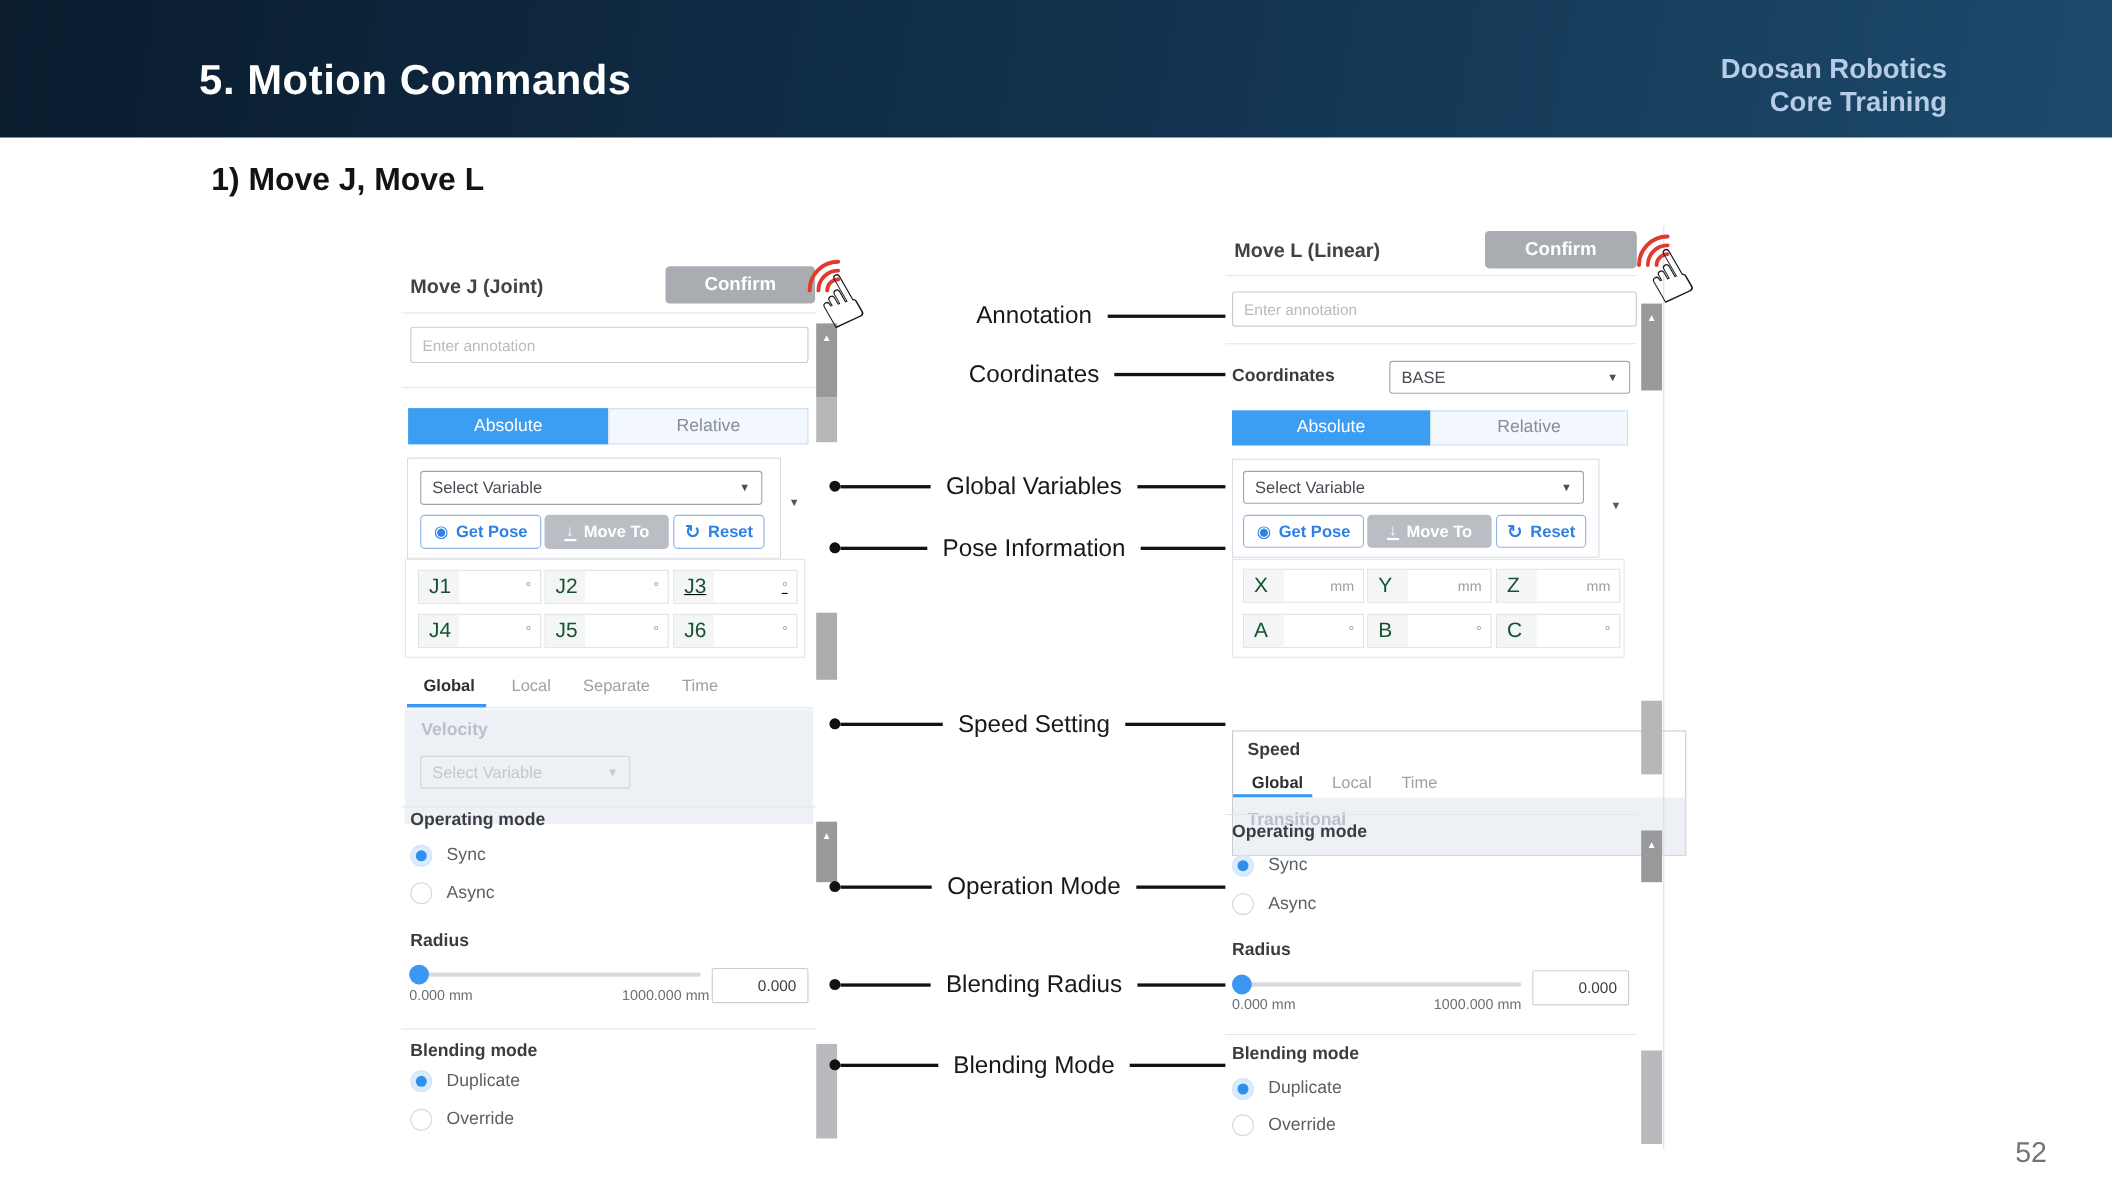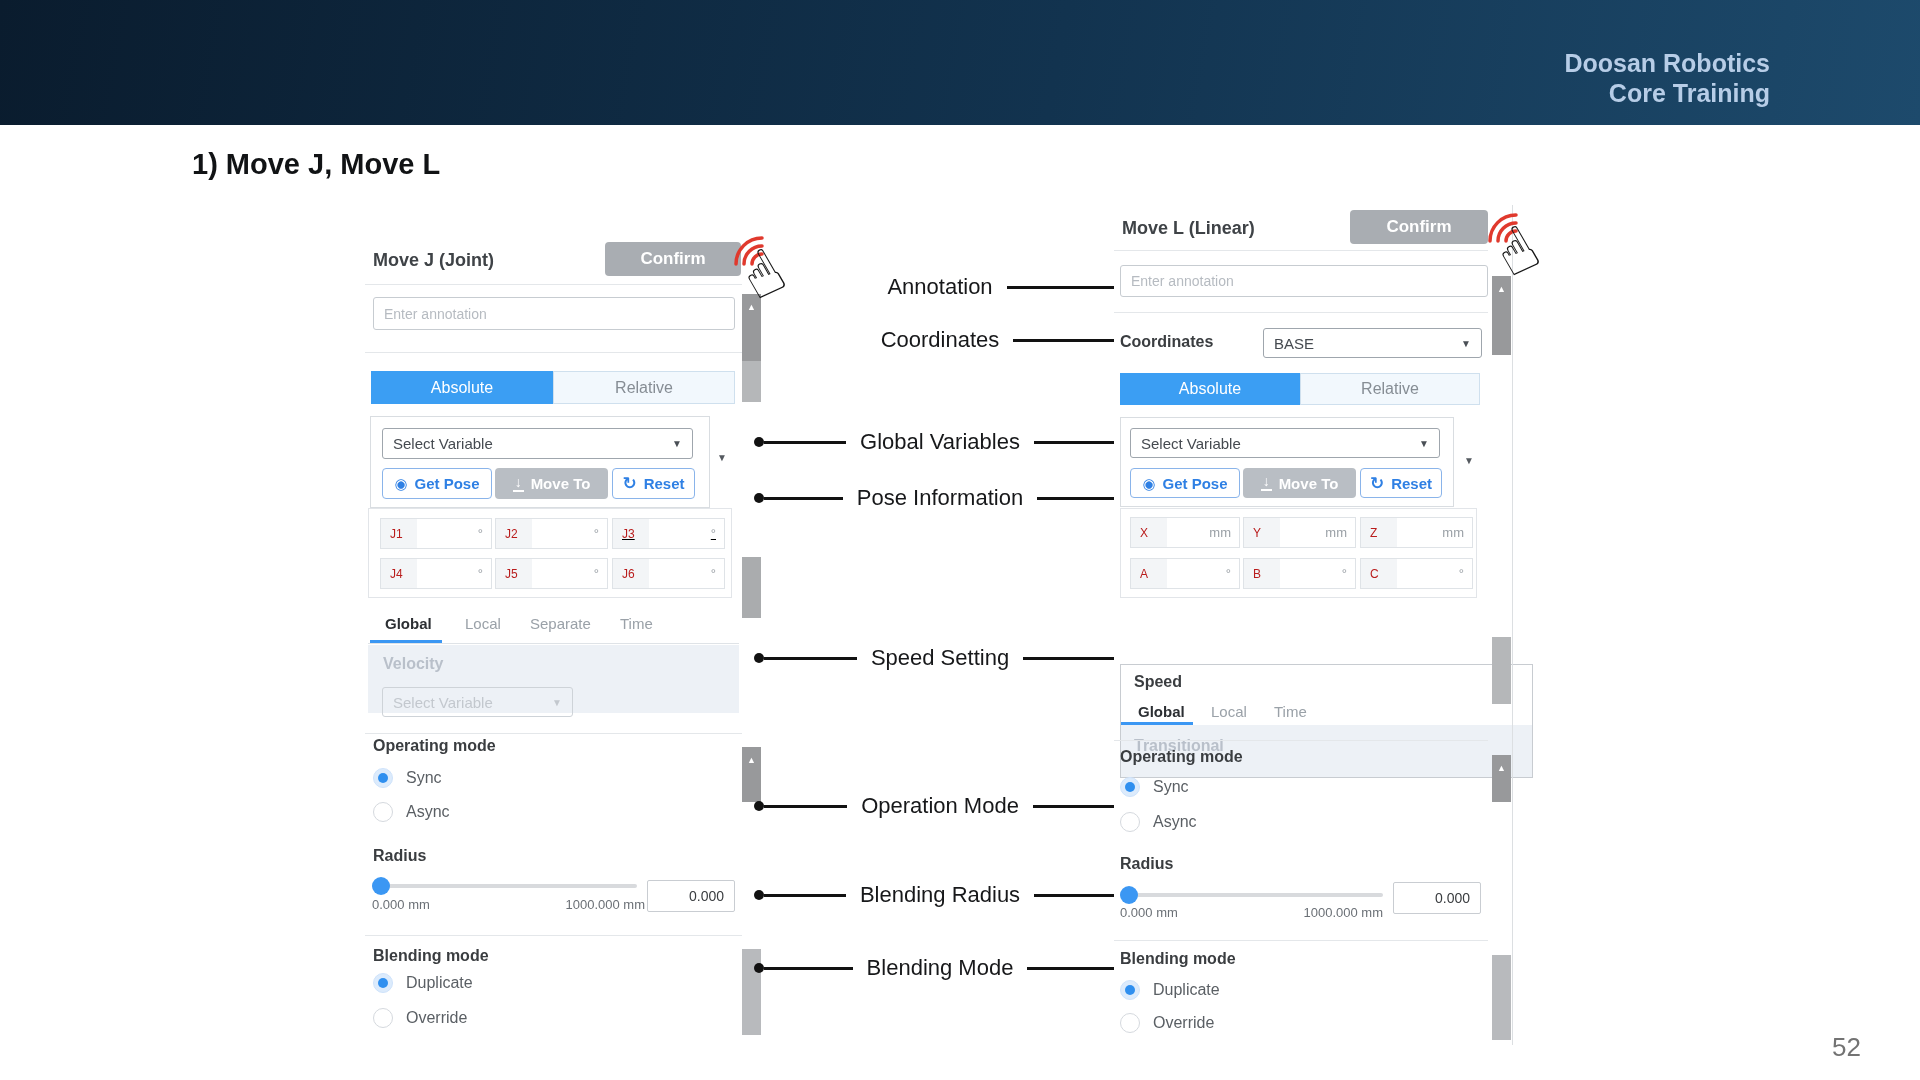"5. Motion Commands" h1 { html: none -> <h1>5. Motion Commands</h1> }
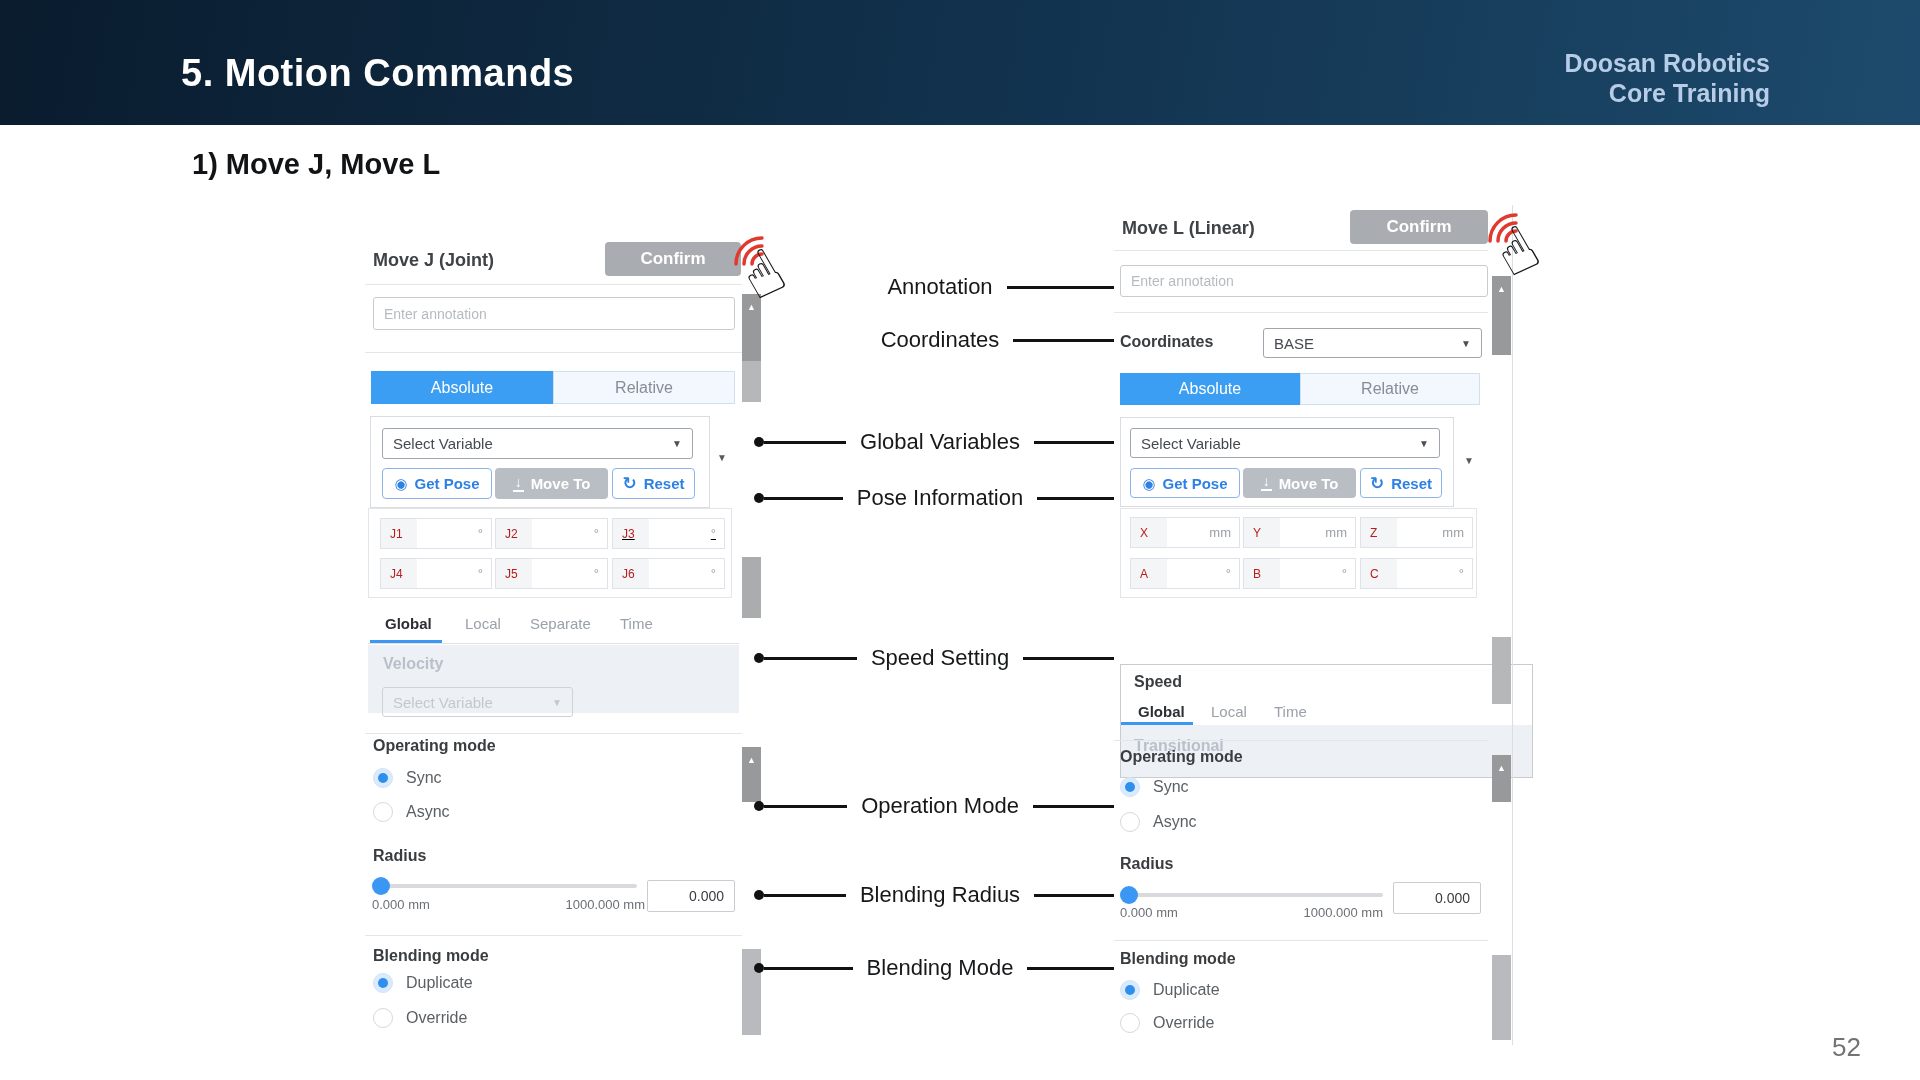"J1" .field .lab { color: #b91c1c -> #14532d; font-size: 12px -> 19px }
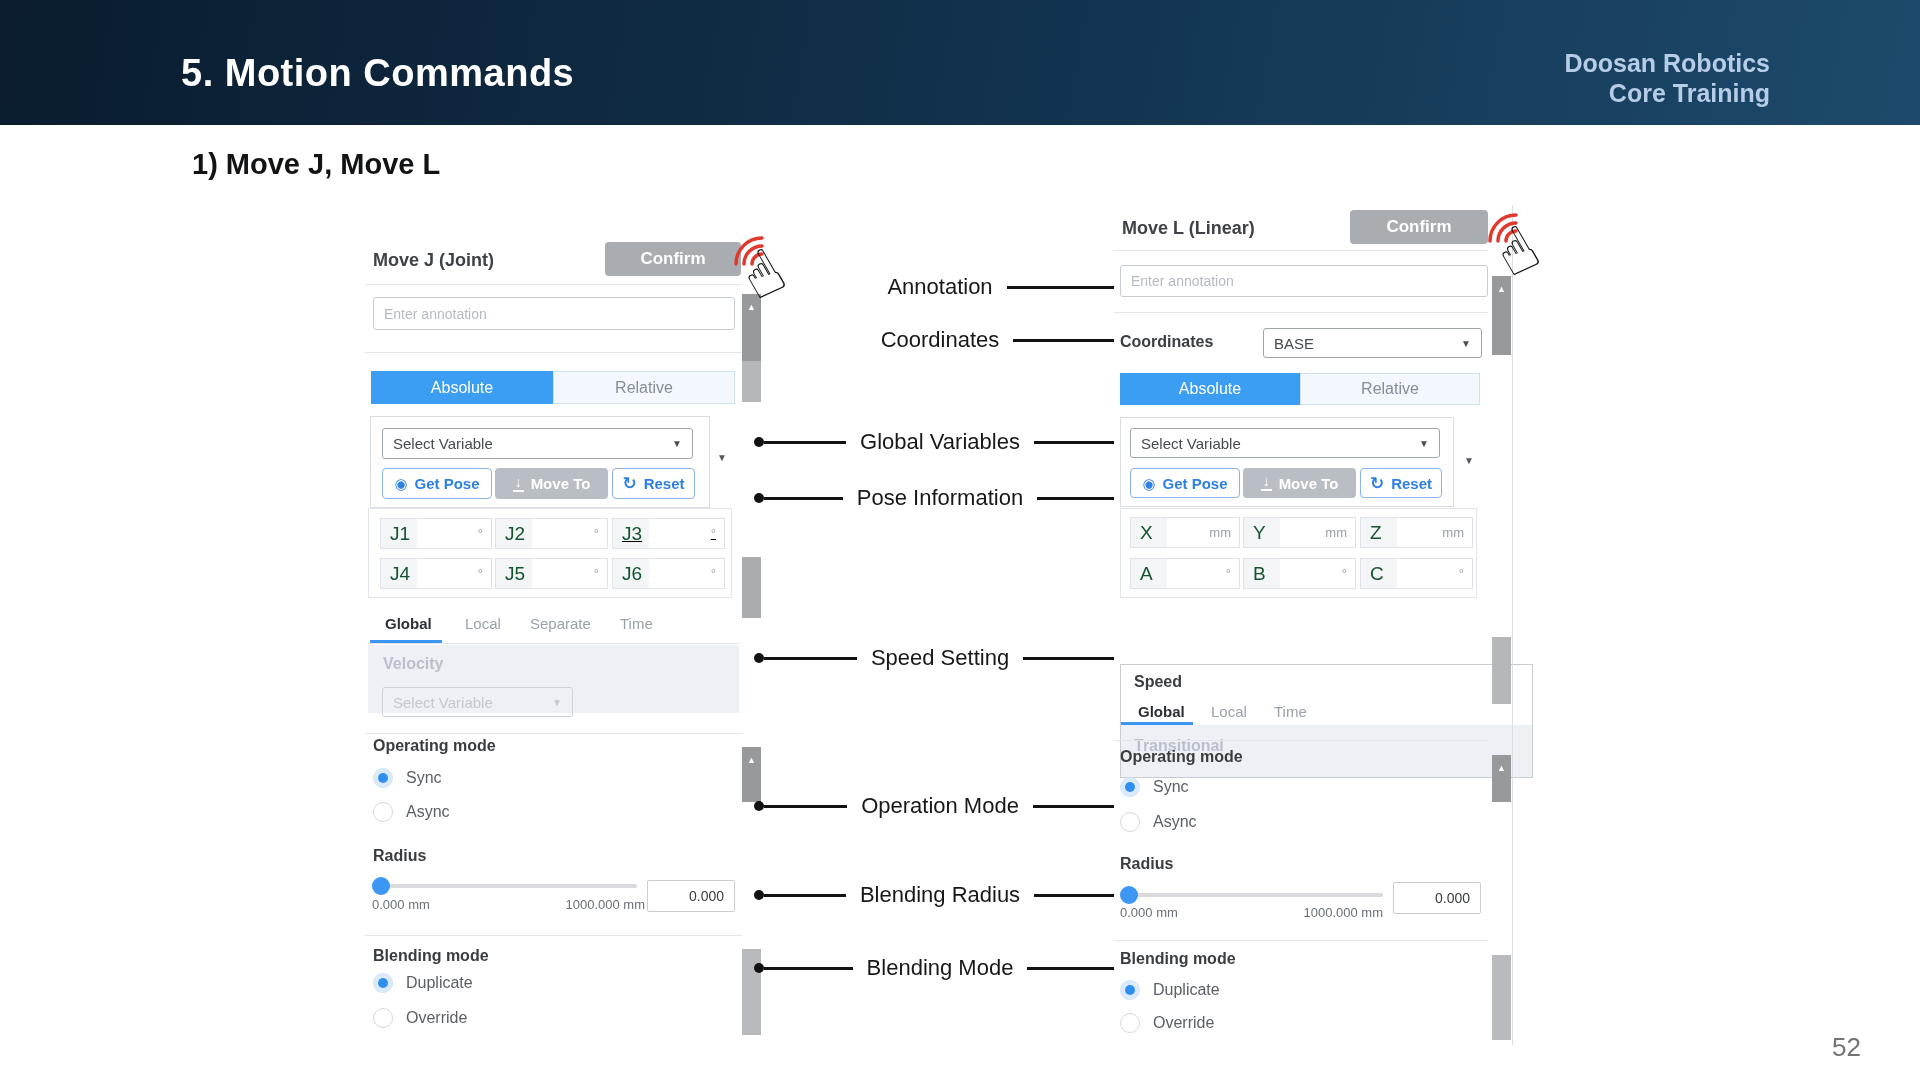"Velocity" div.dimarea { height: 68px -> 104px }
